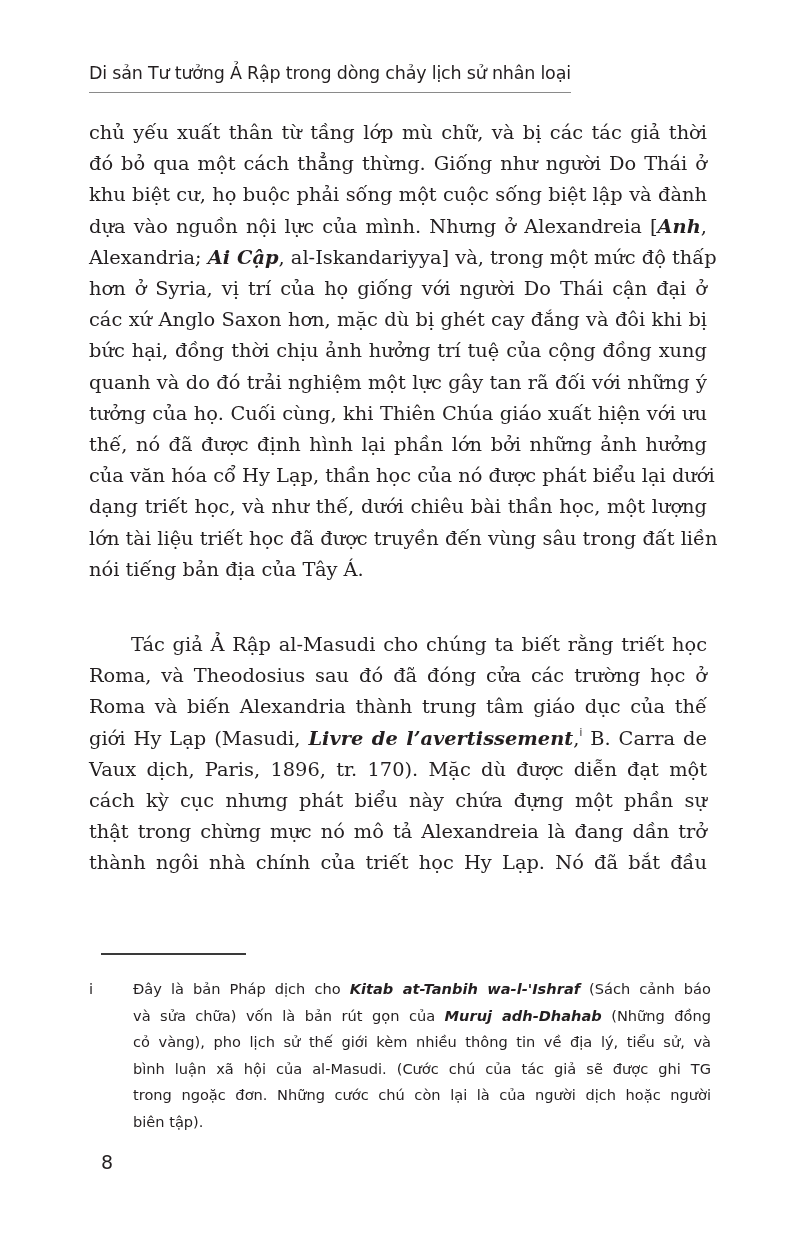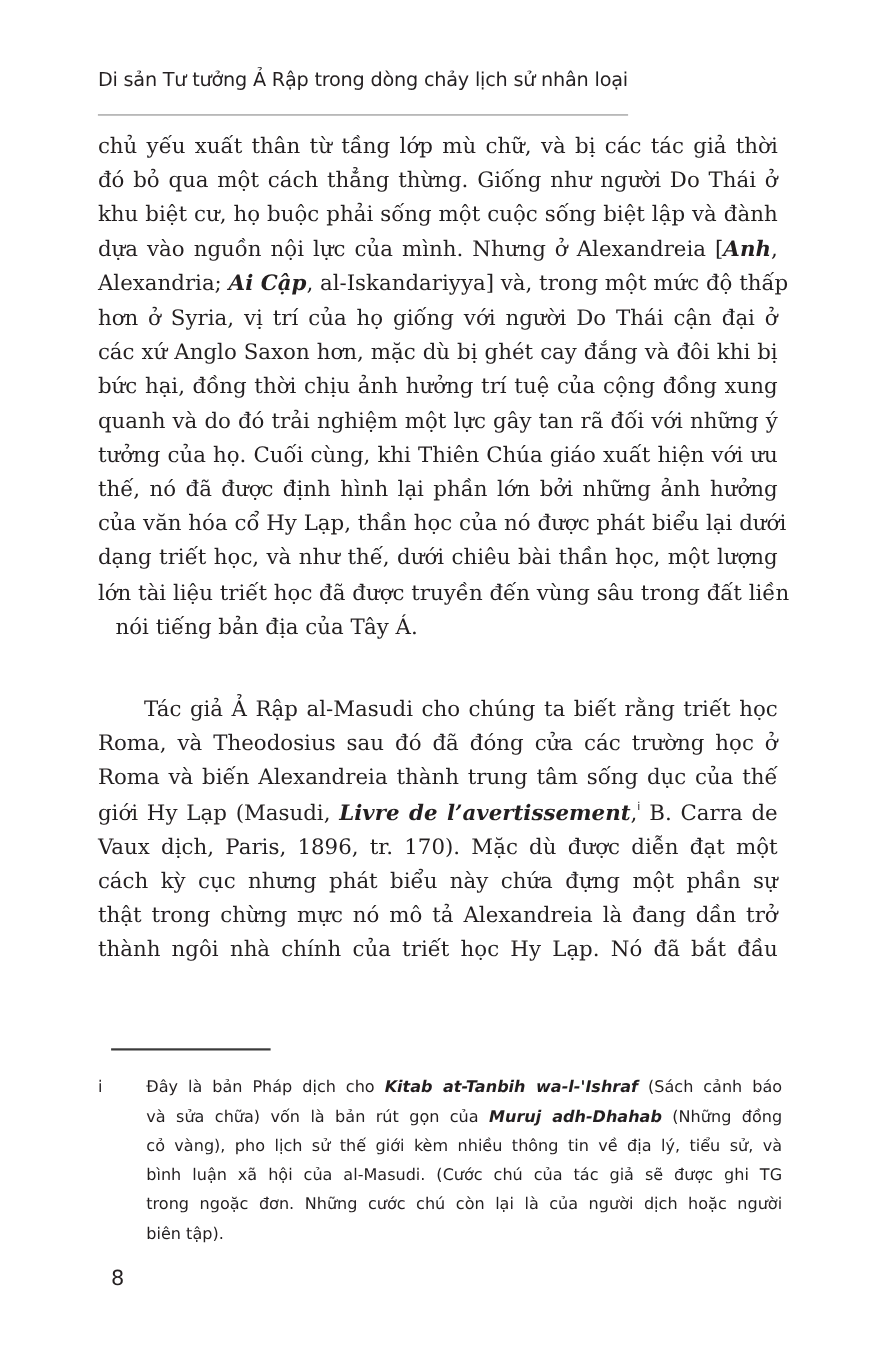"Di sản Tư tưởng Ả" .running-head { padding-bottom: 20px -> 8px }
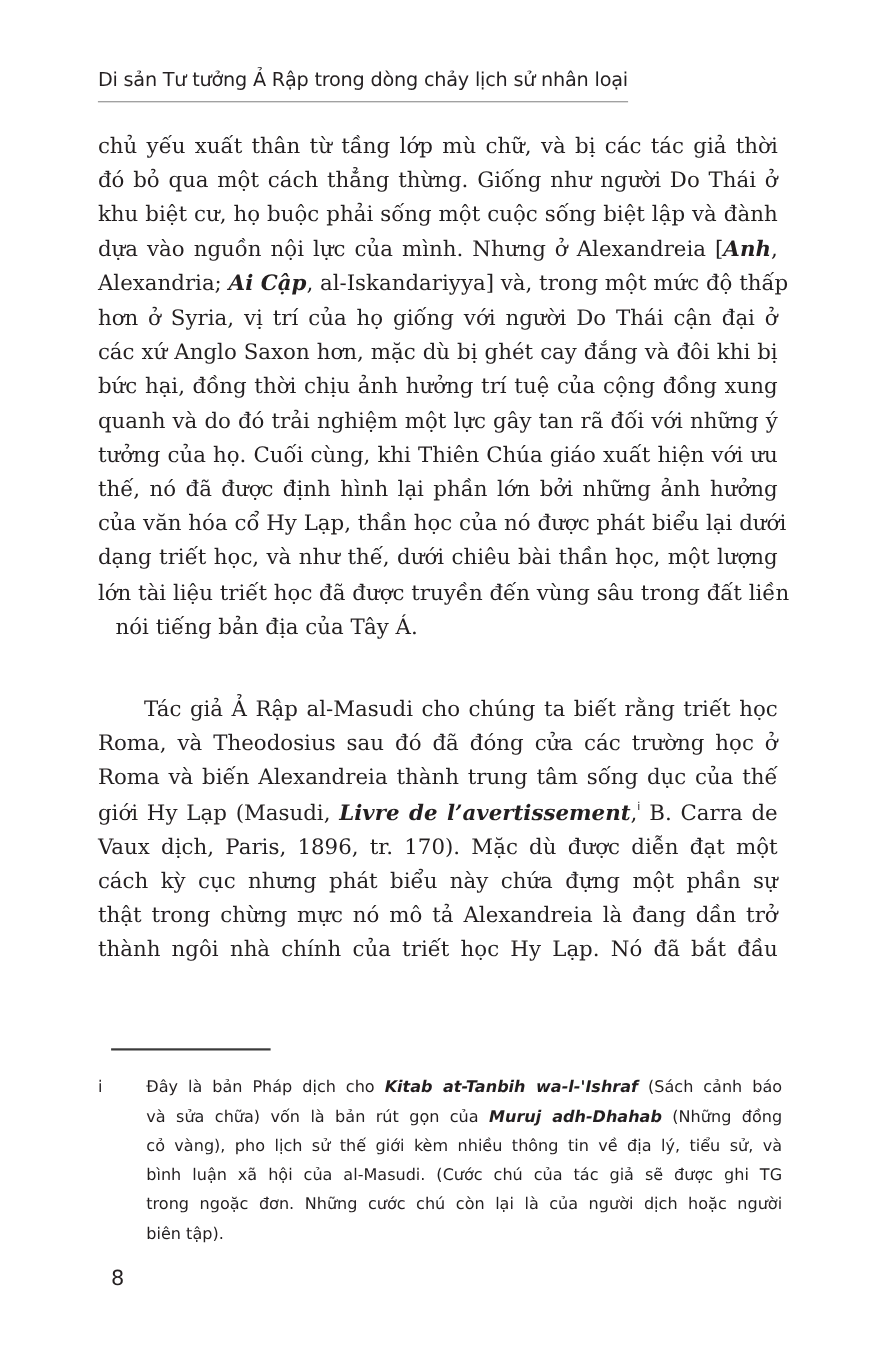"nói tiếng bản địa của" .line.last { margin-left: 16px -> none }
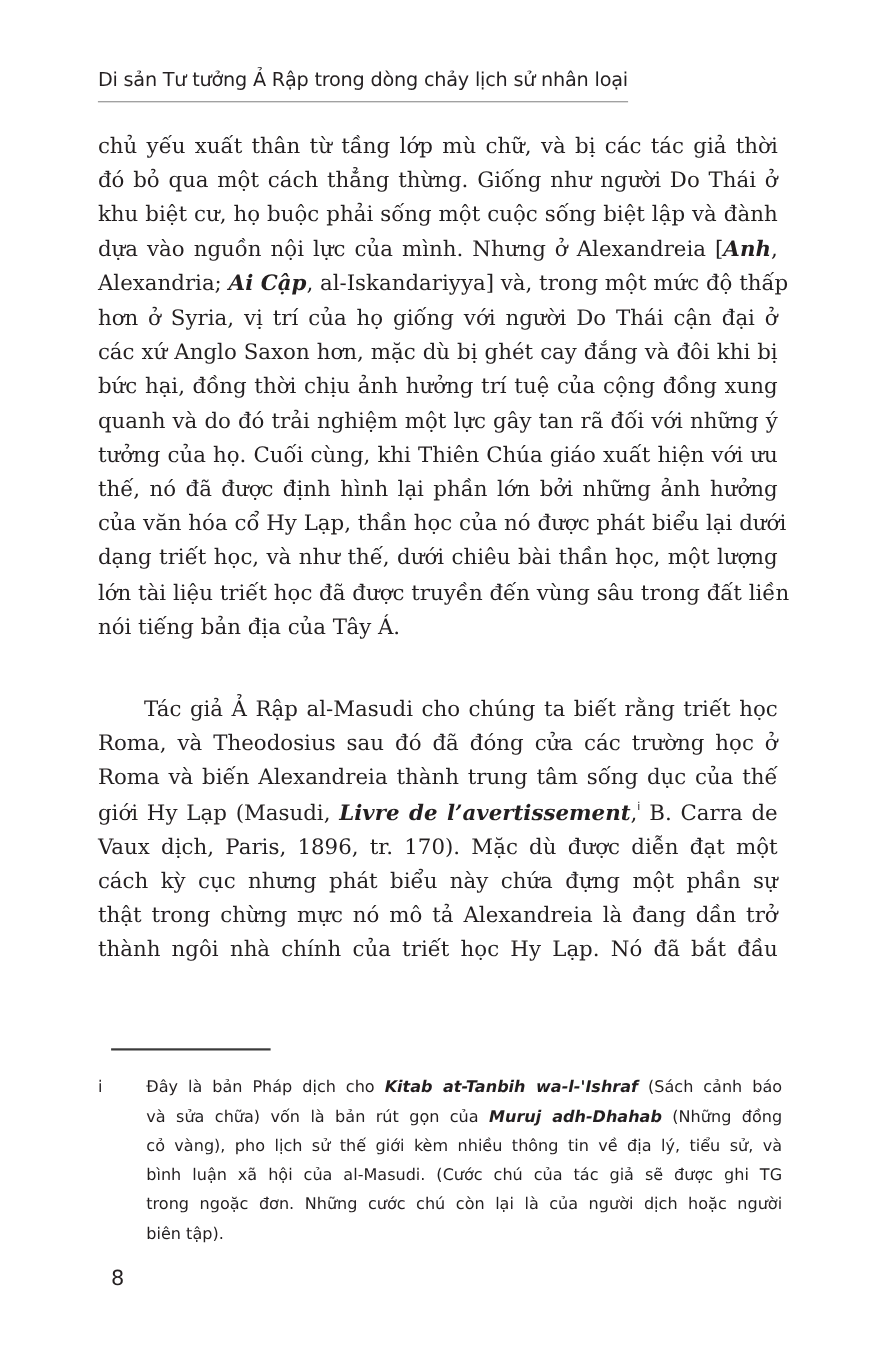"Roma và biến Alexandreia thành" span { text: Alexandreia thành trung tâm sống -> Alexandria thành trung tâm giáo }
